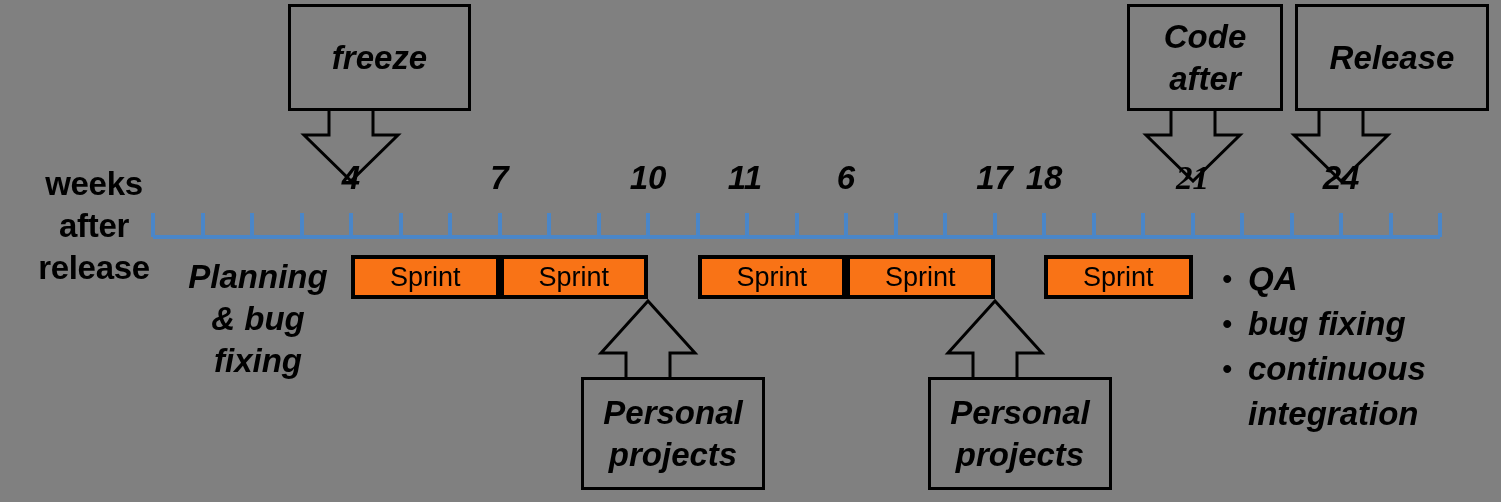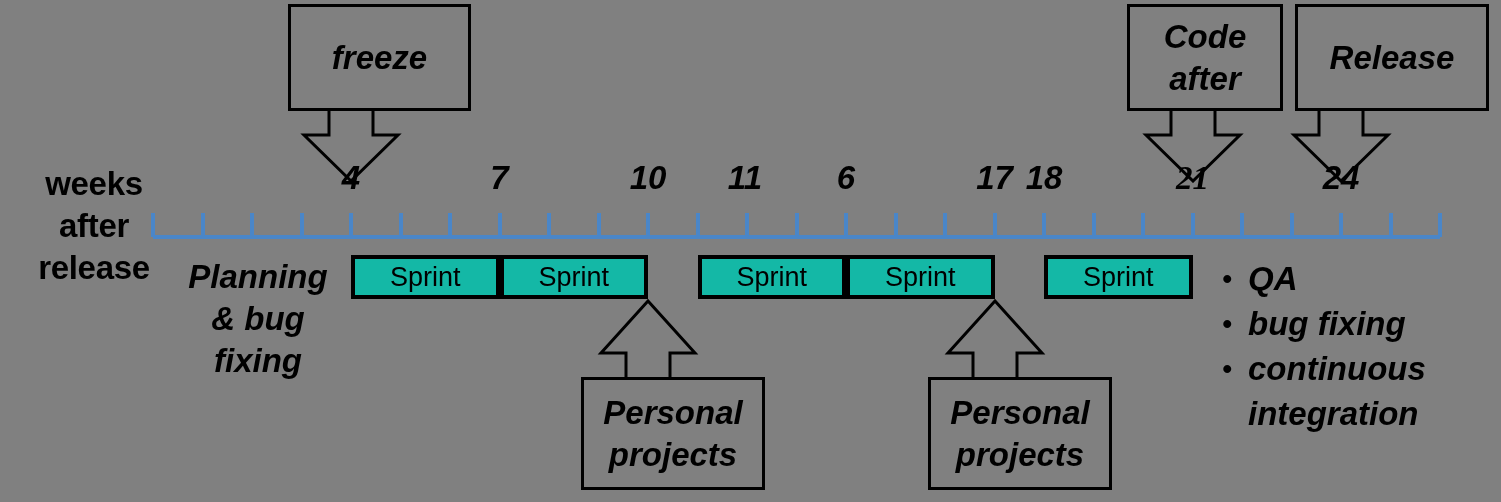"Sprint" .sprint { background: #14b8a6 -> #f97316 }
